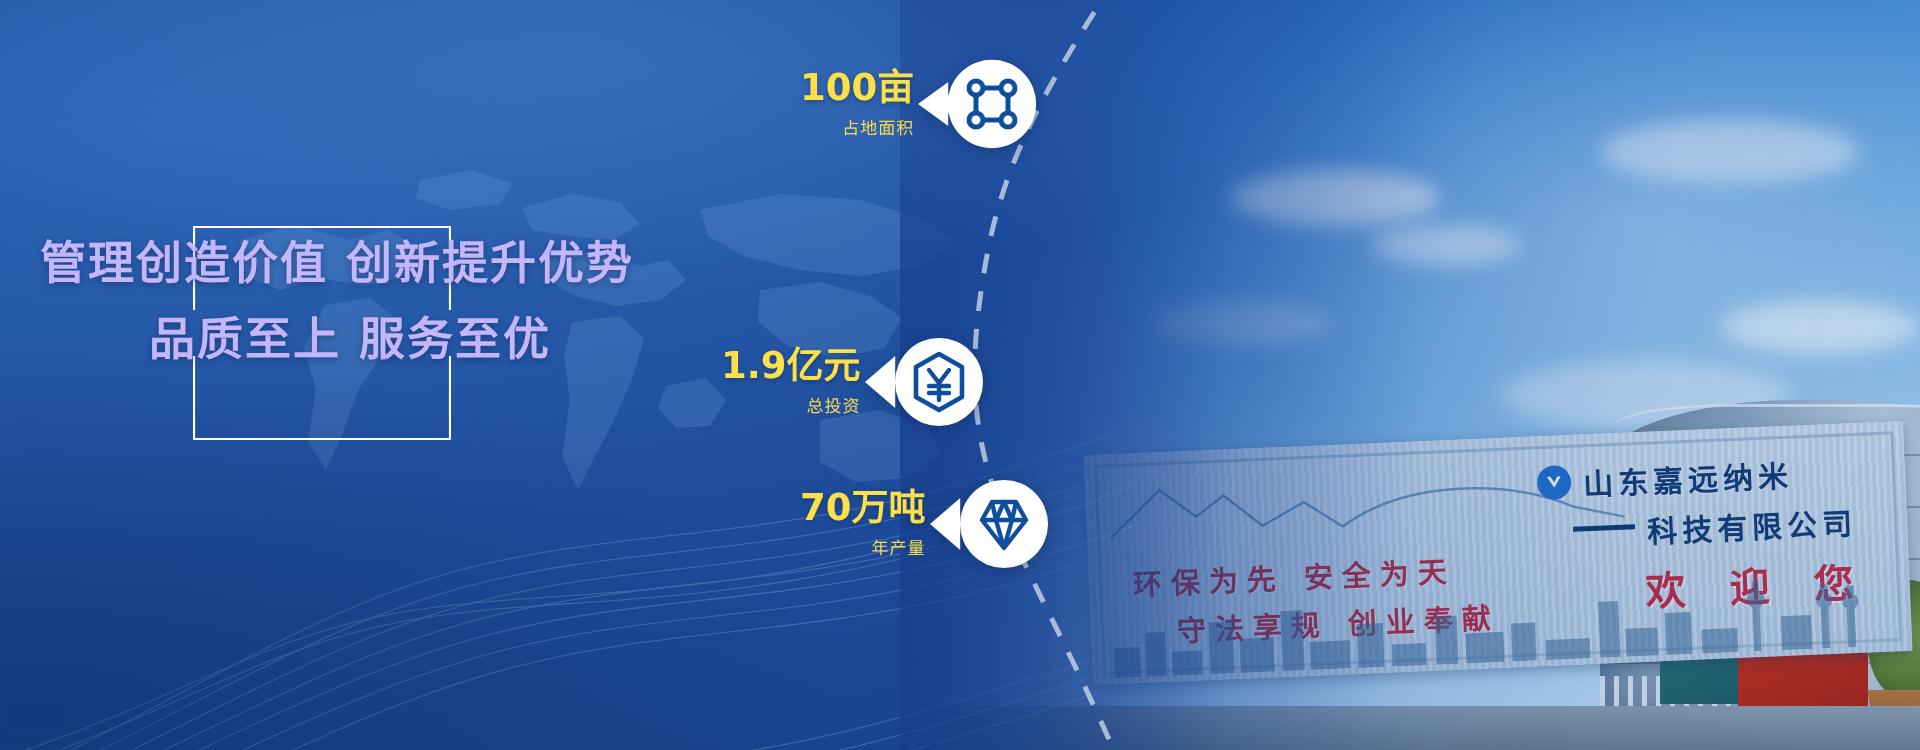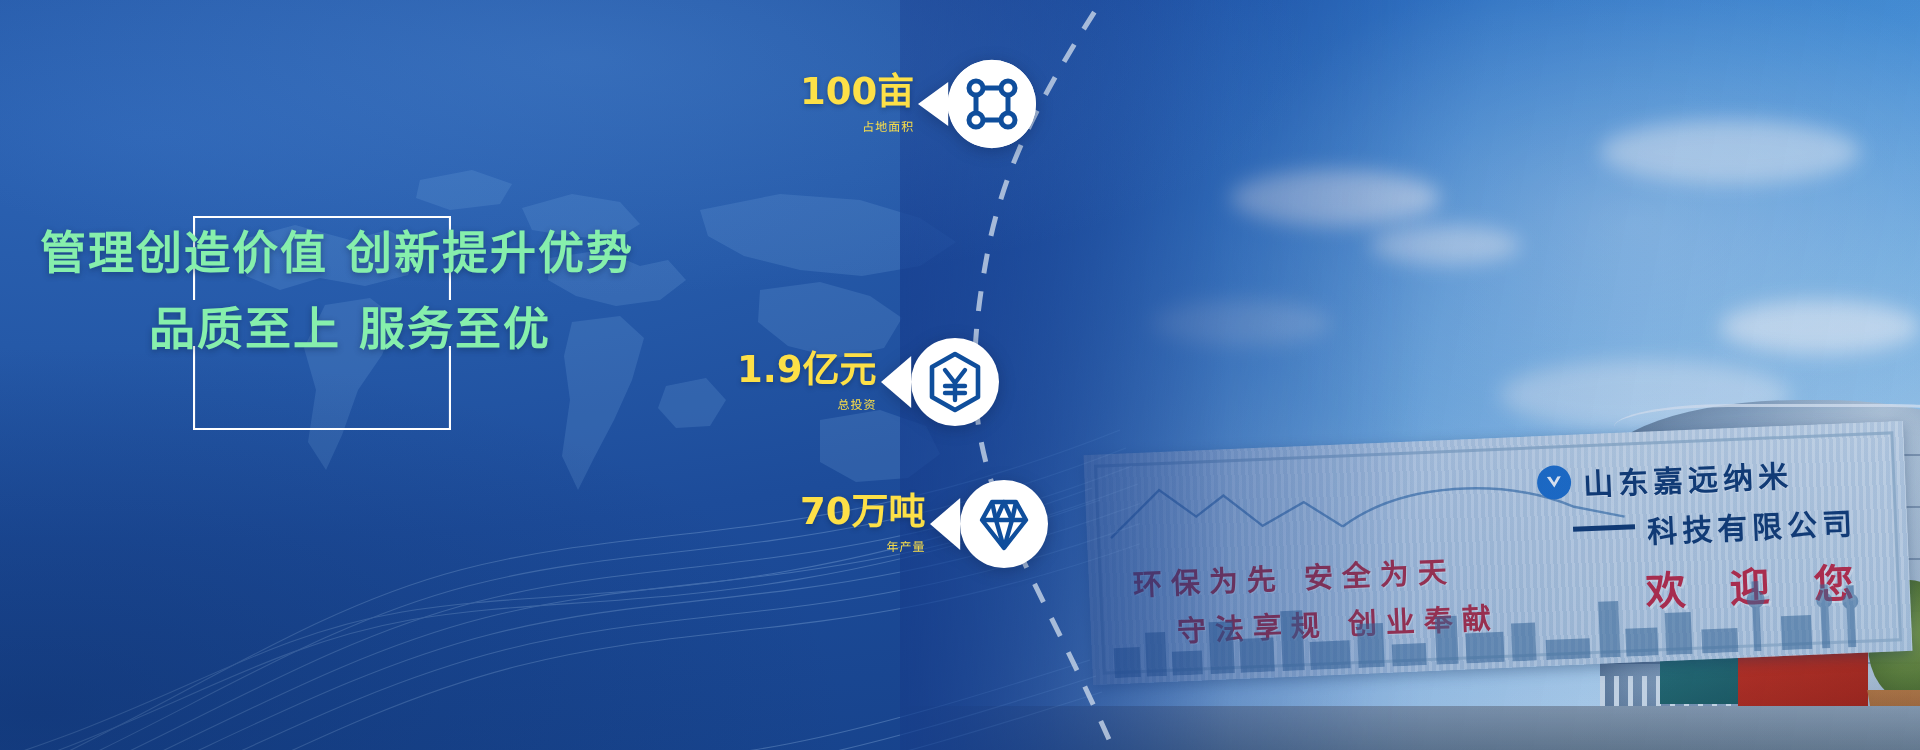"占地面积" .stat-label { font-size: 12px -> 17px }
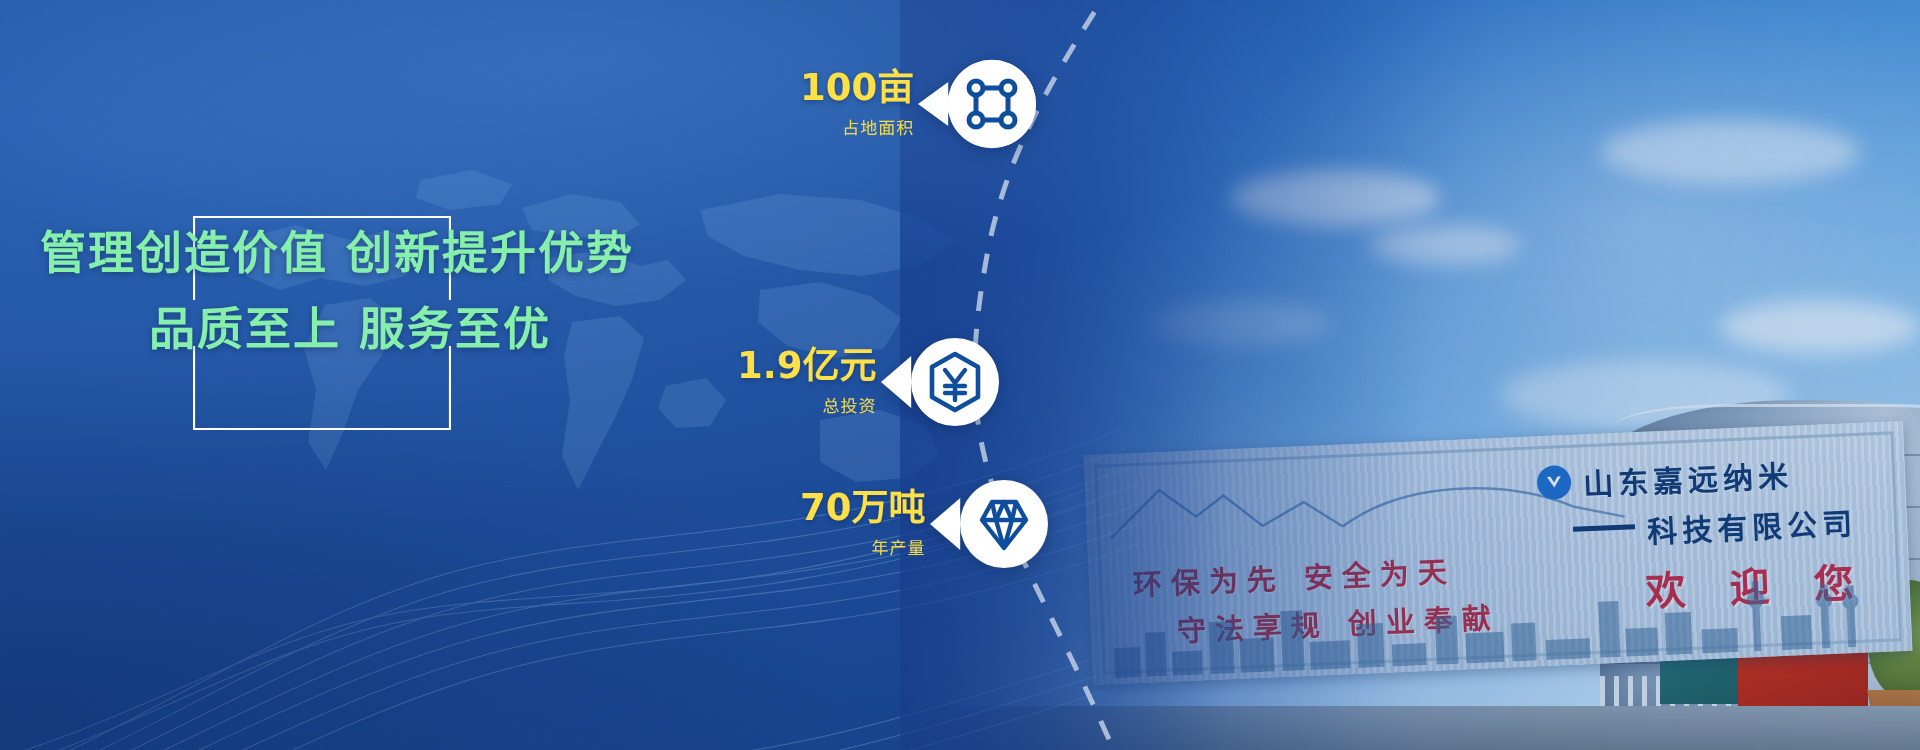"管理创造价值 创新提升优势" .headline { color: #86efac -> #c4b5fd; top: 222px -> 232px }
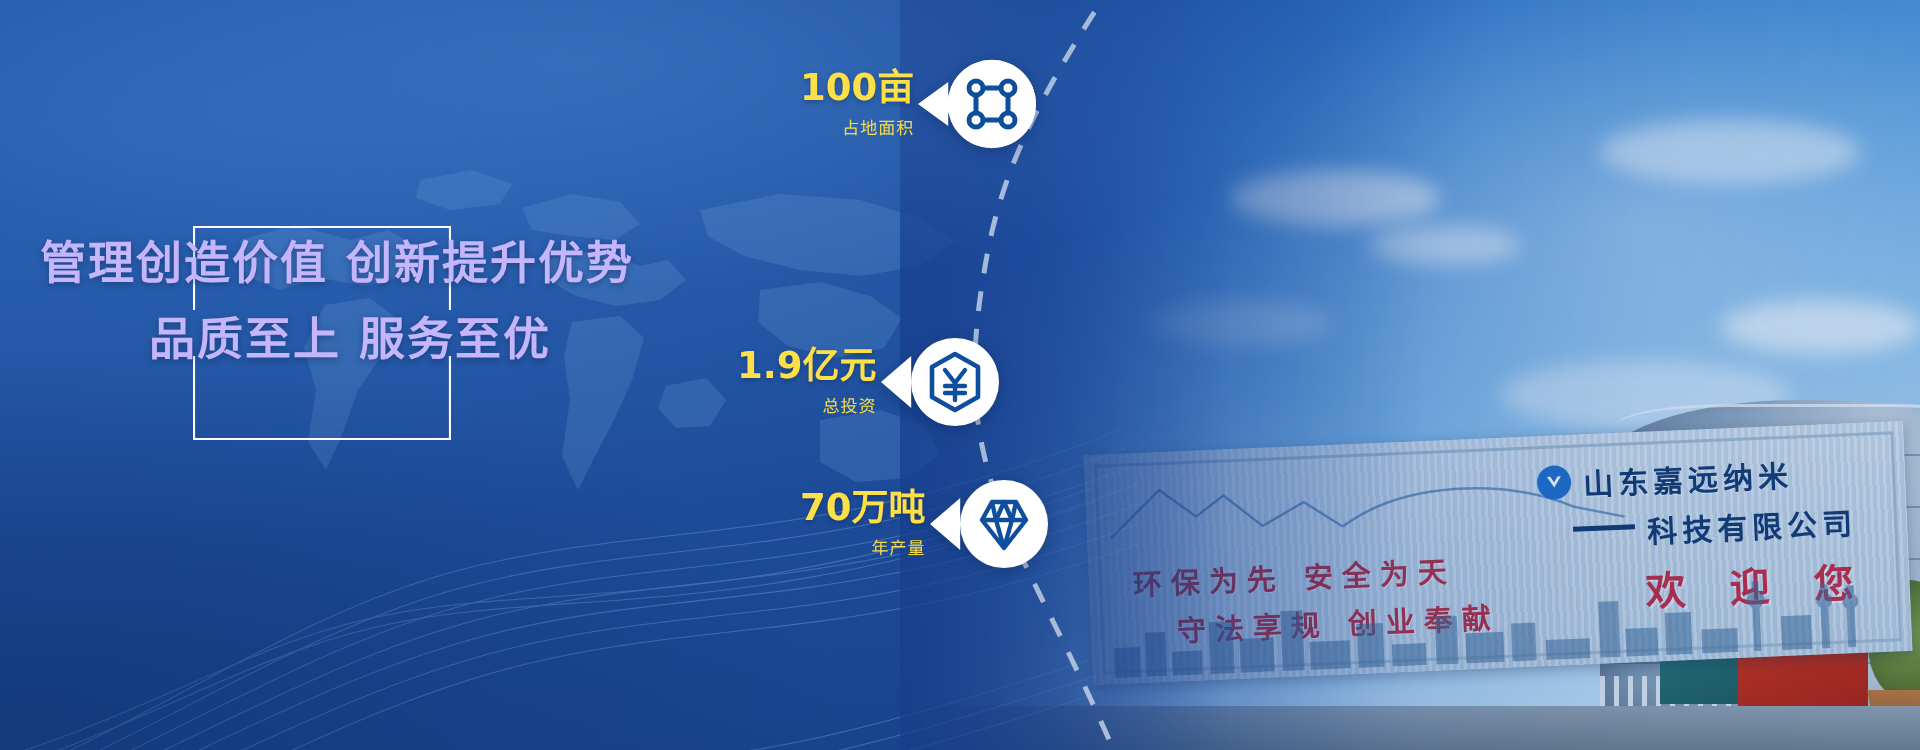"1.9亿元" div.stat { left: 737px -> 721px }
